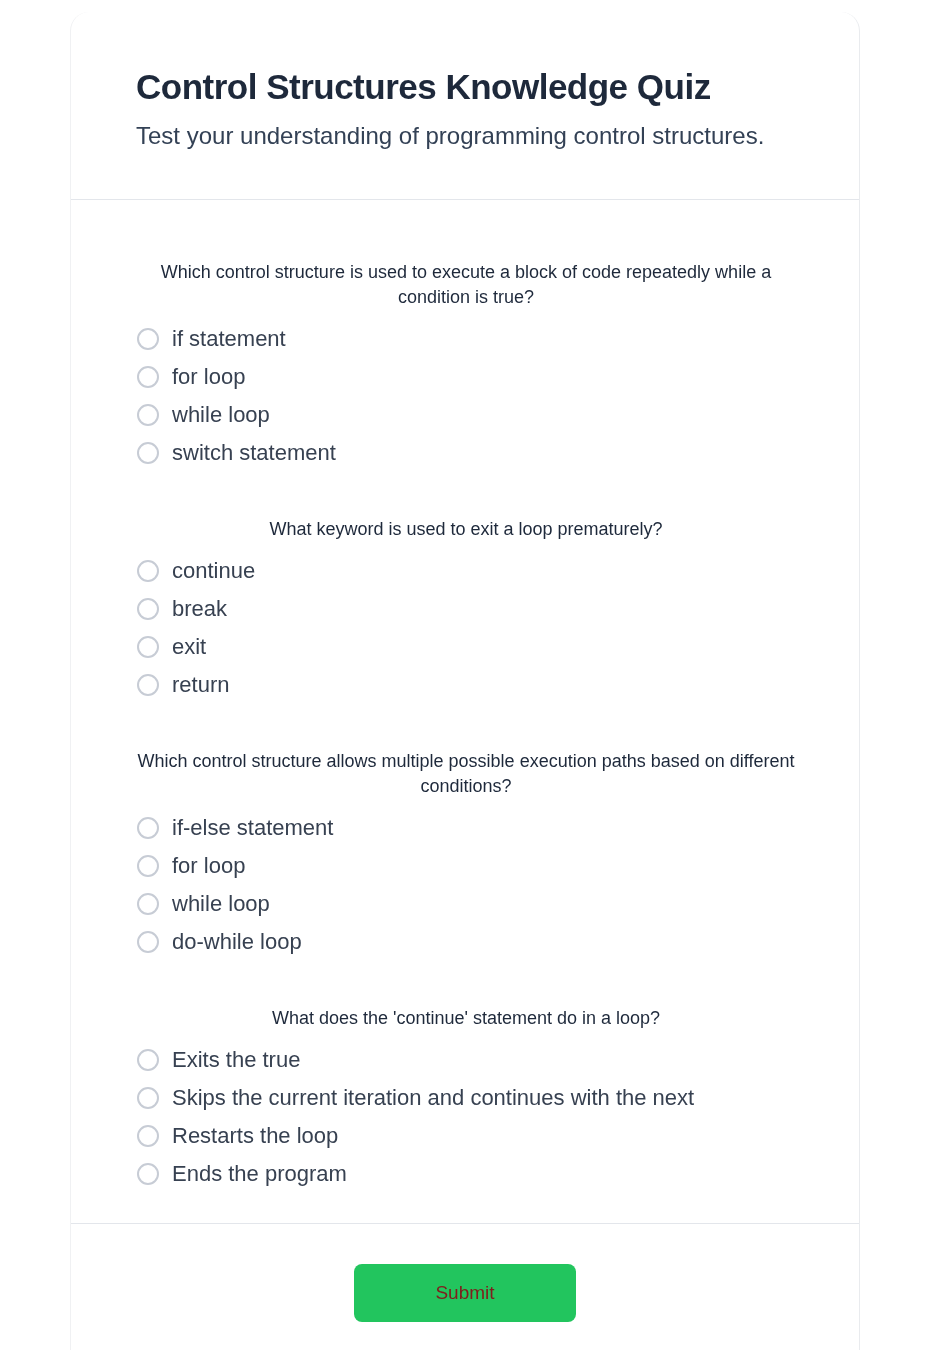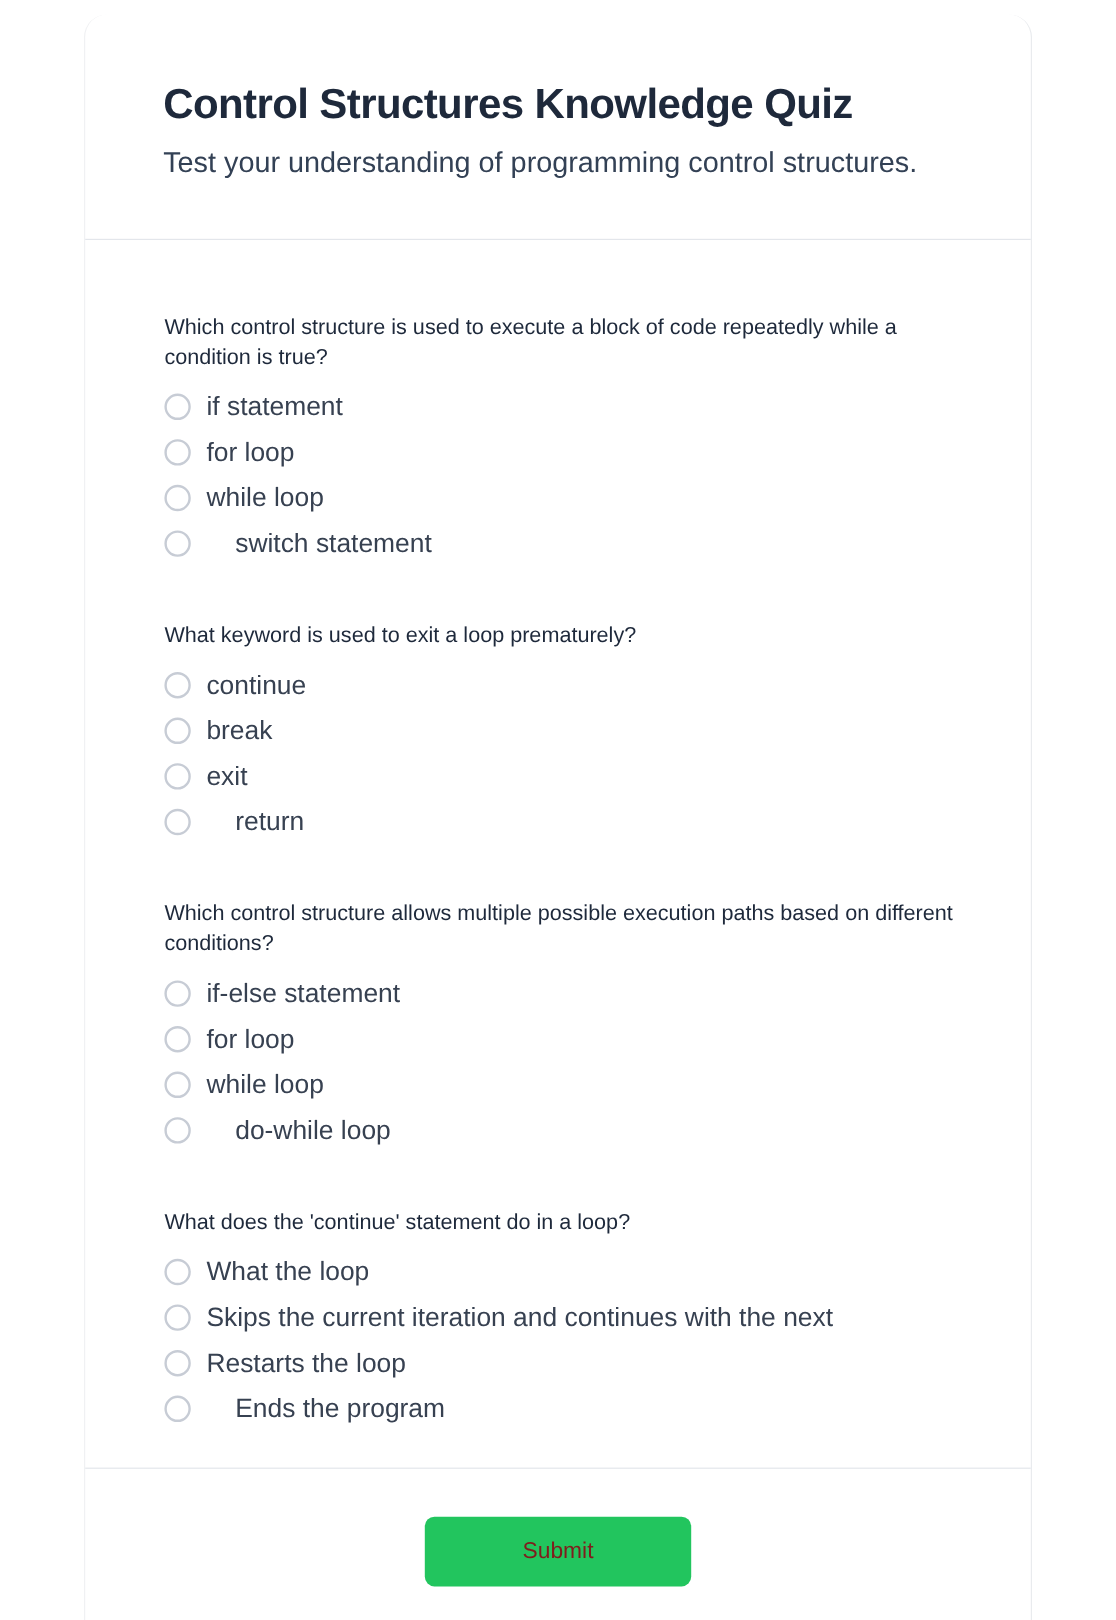"Which control structure is used" .question { text-align: none -> center }
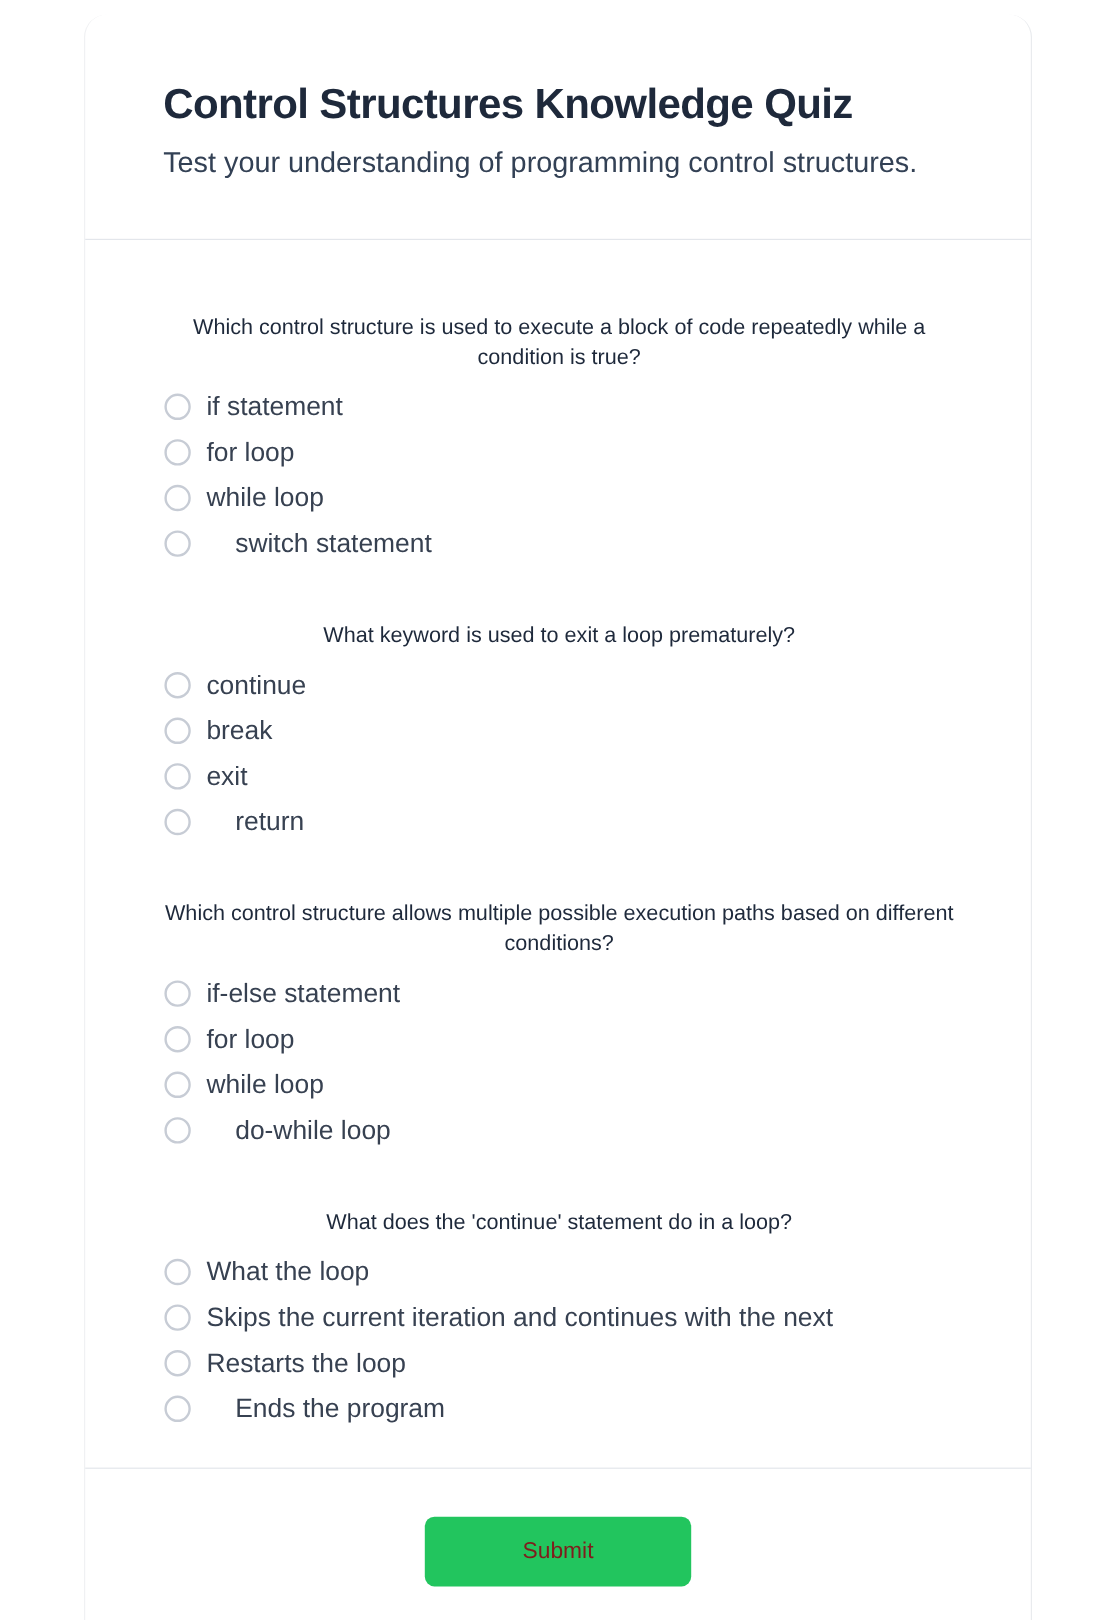"switch statement" .option:last-child { gap: 24px -> none }
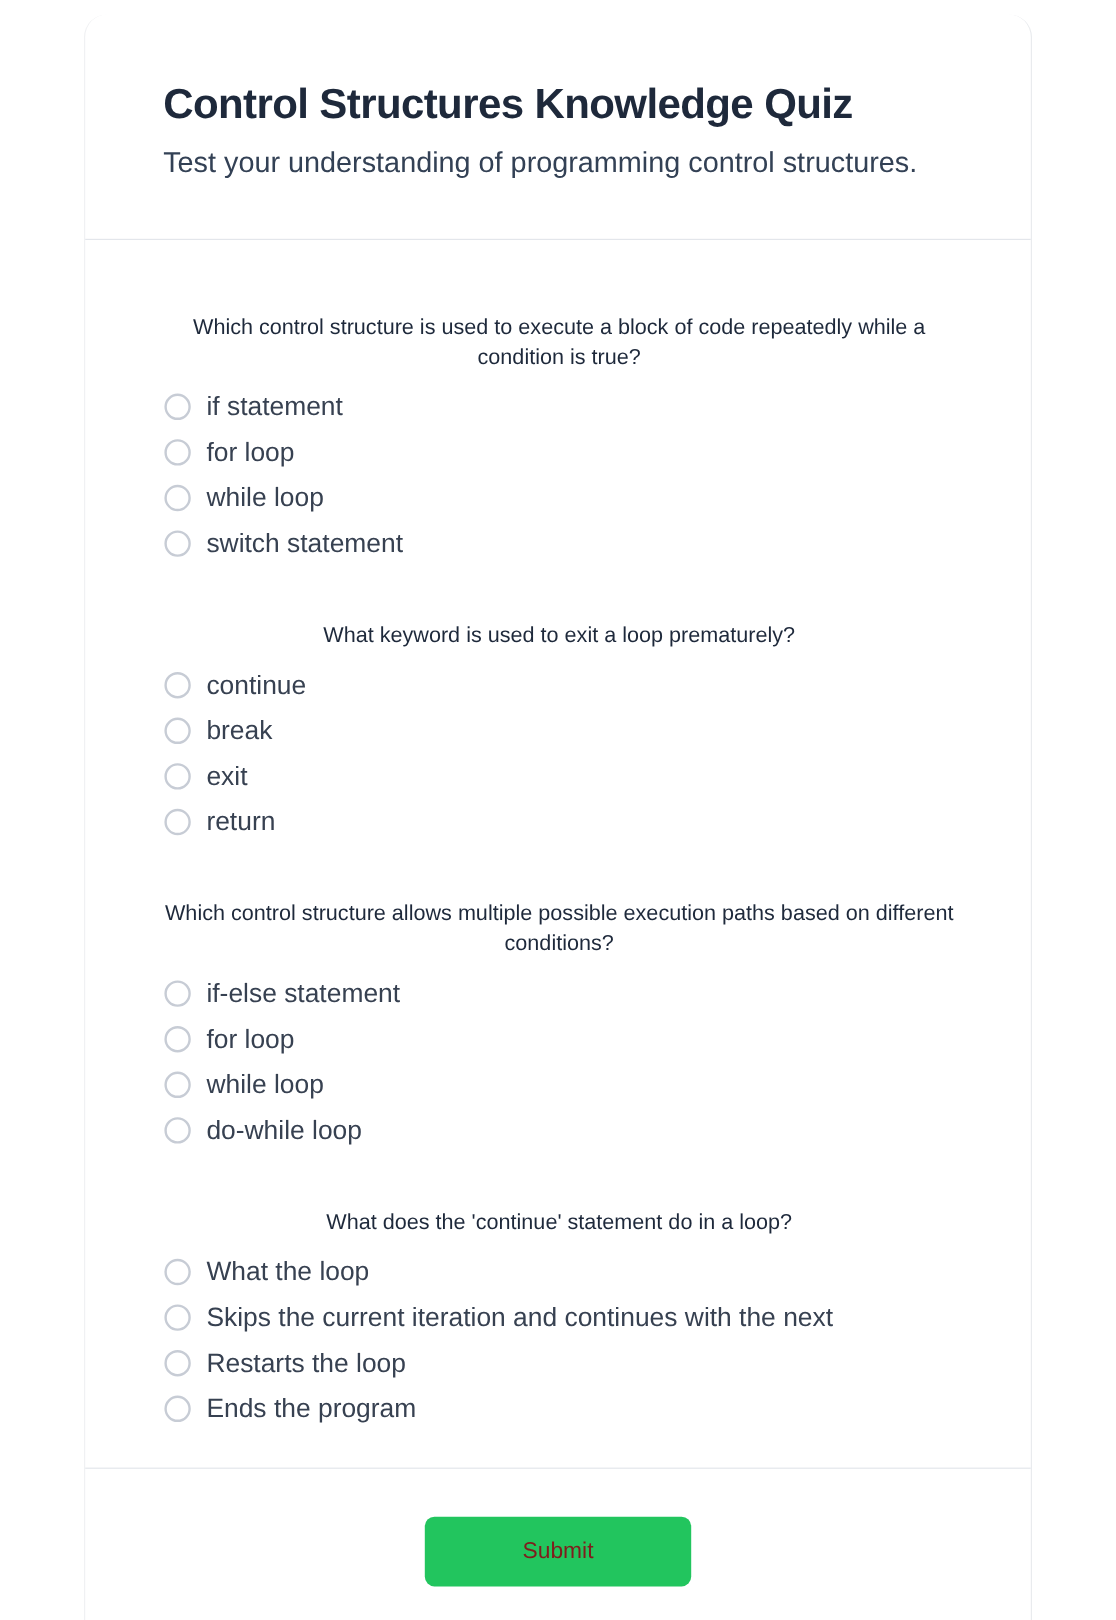"What the loop" span.option-label { text: What the loop -> Exits the true }
